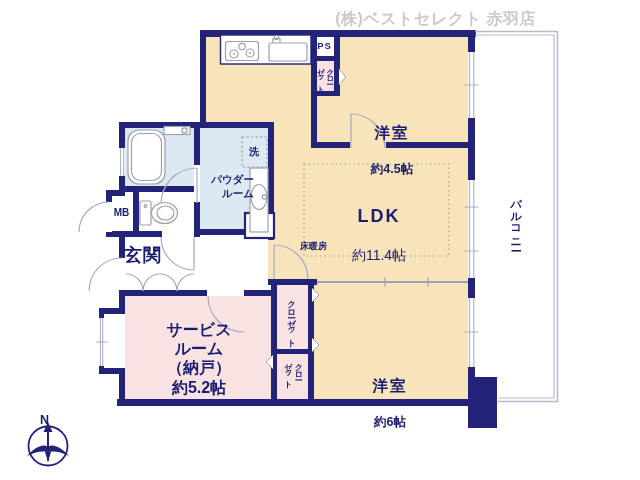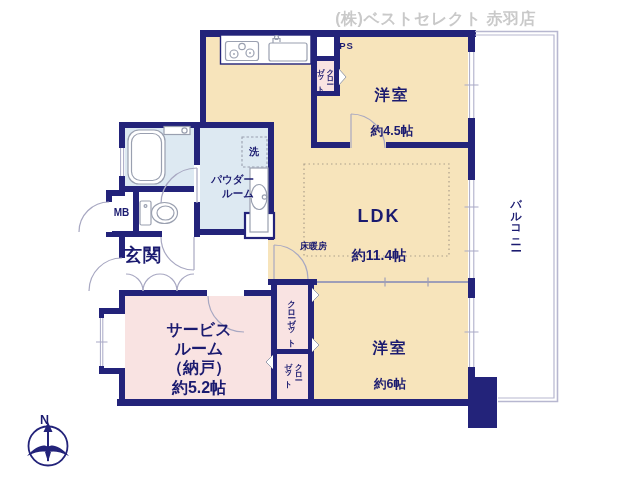"PS" div.lbl { margin-left: 22px -> none }
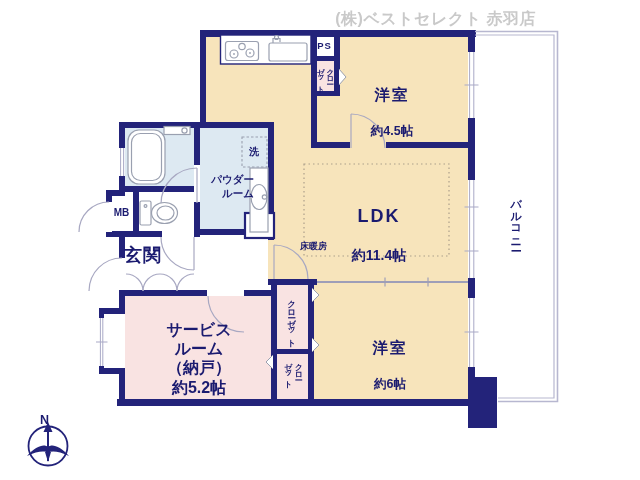"洋室" .room-name { margin-top: none -> 38px }
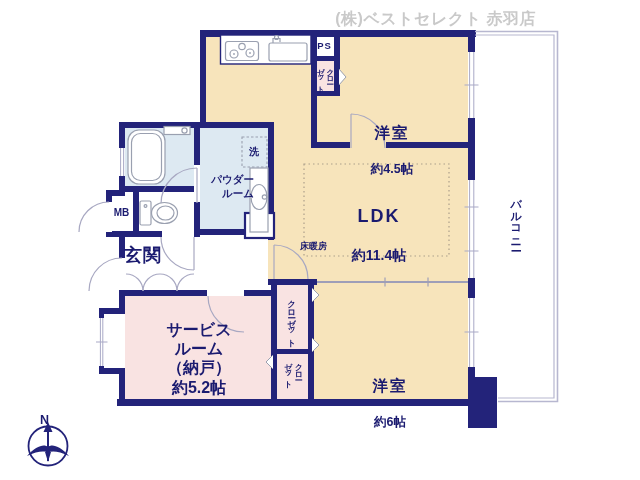"約11.4帖" .ldk-size { font-weight: 700 -> 400 }
